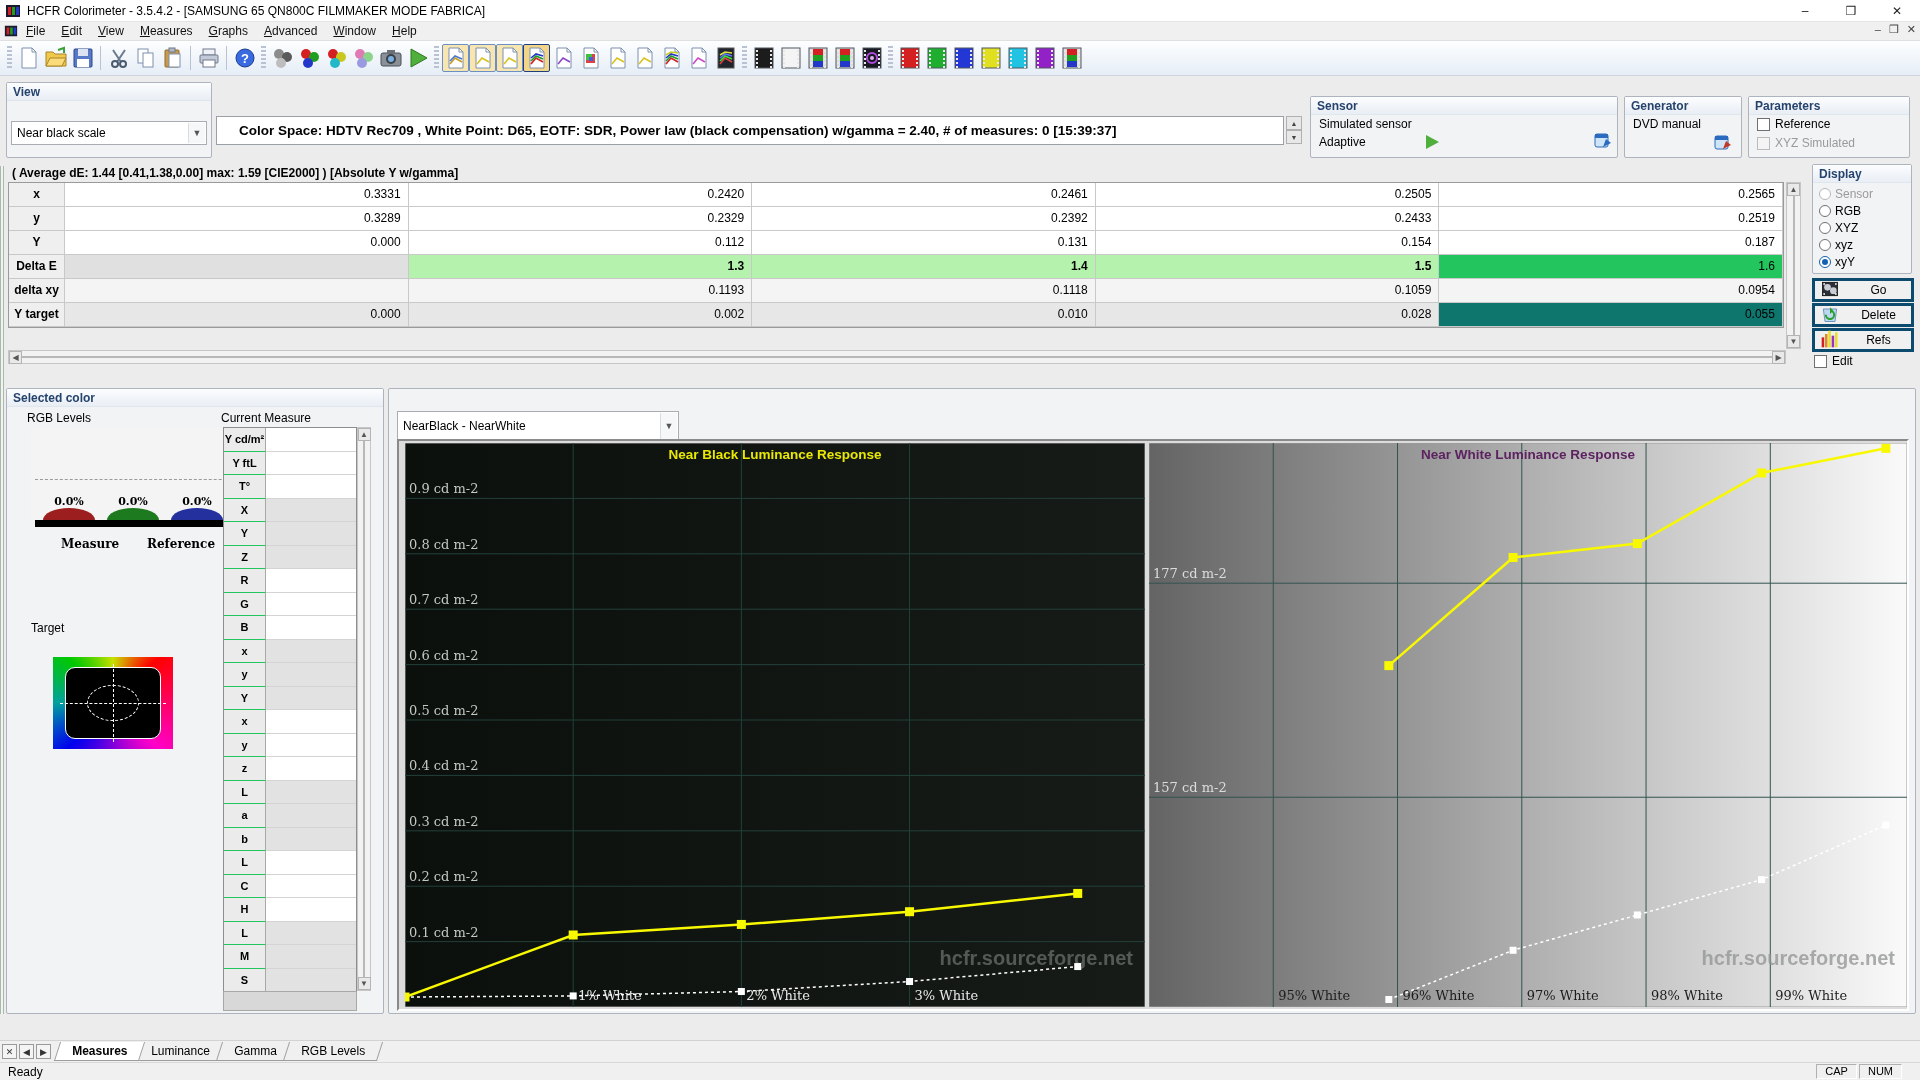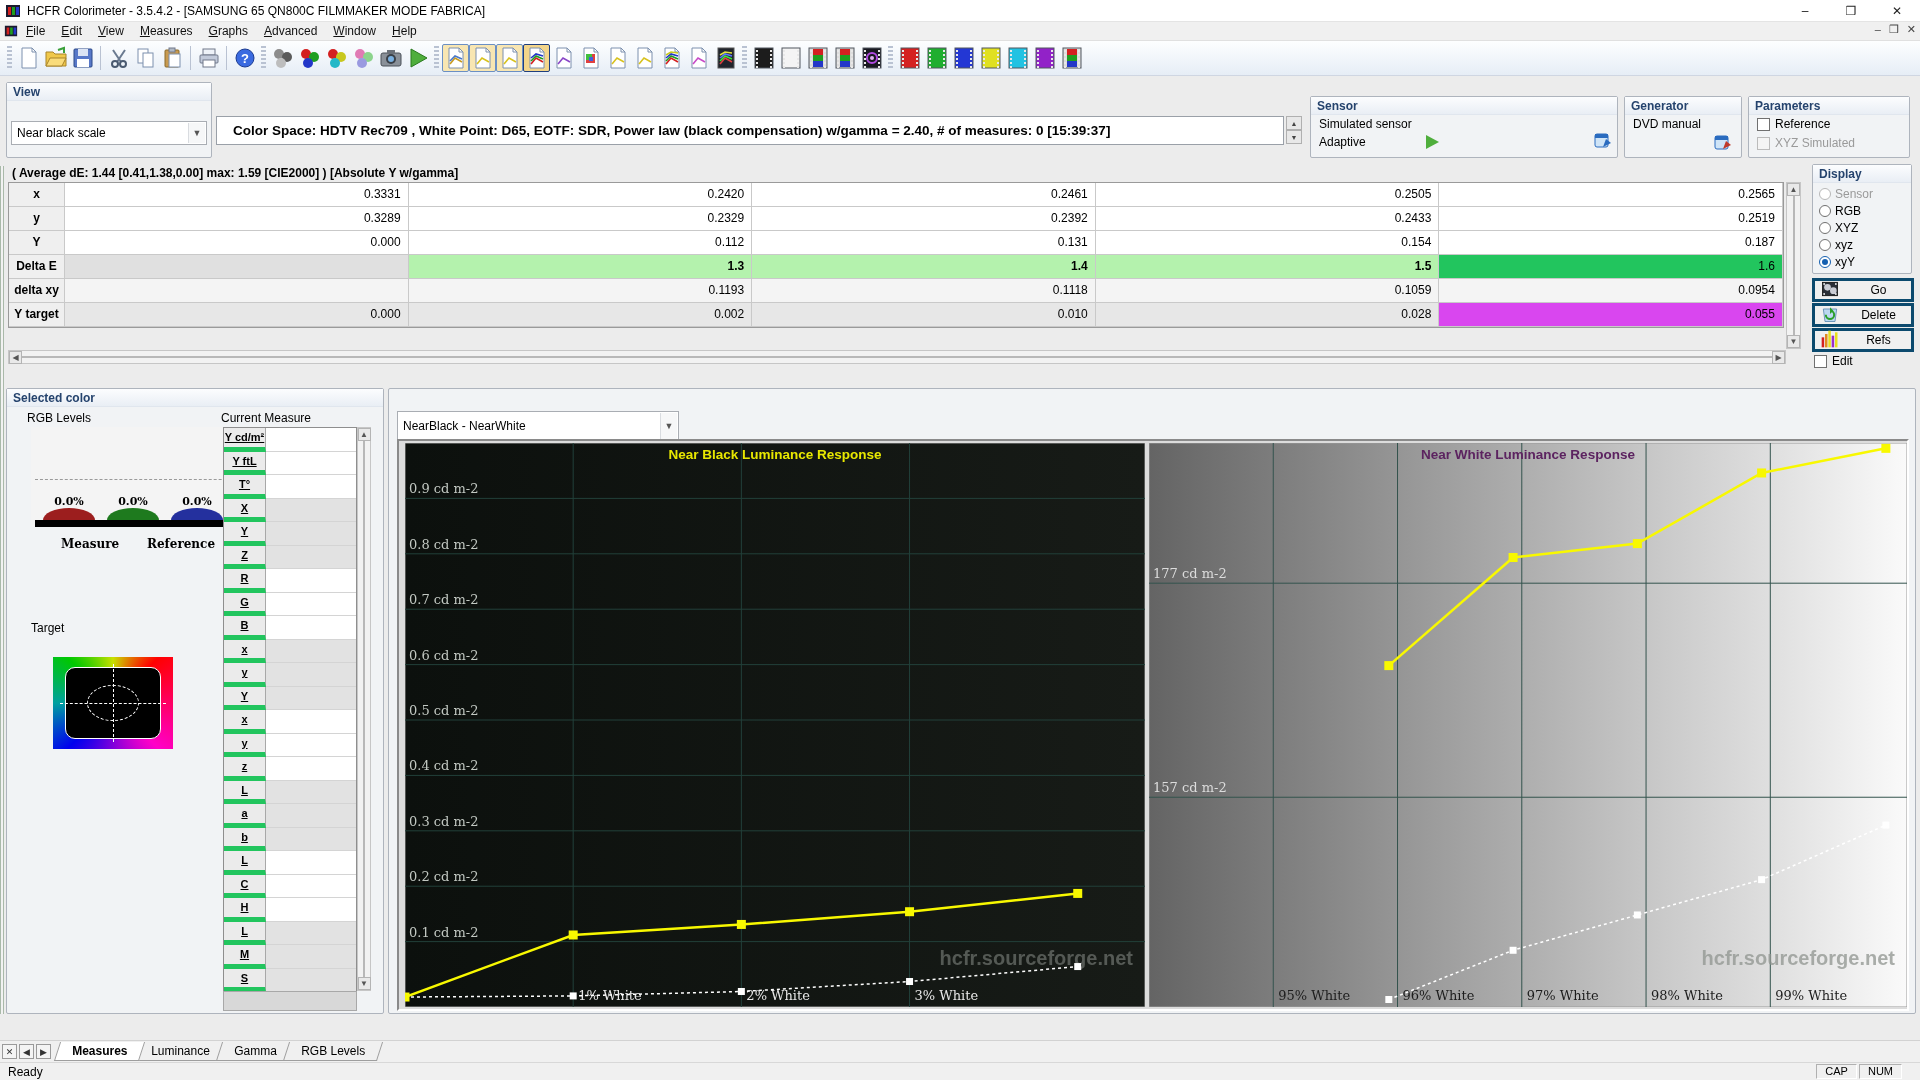"Color Space: HDTV Rec709 ," .infobar { padding-left: 16px -> 22px }
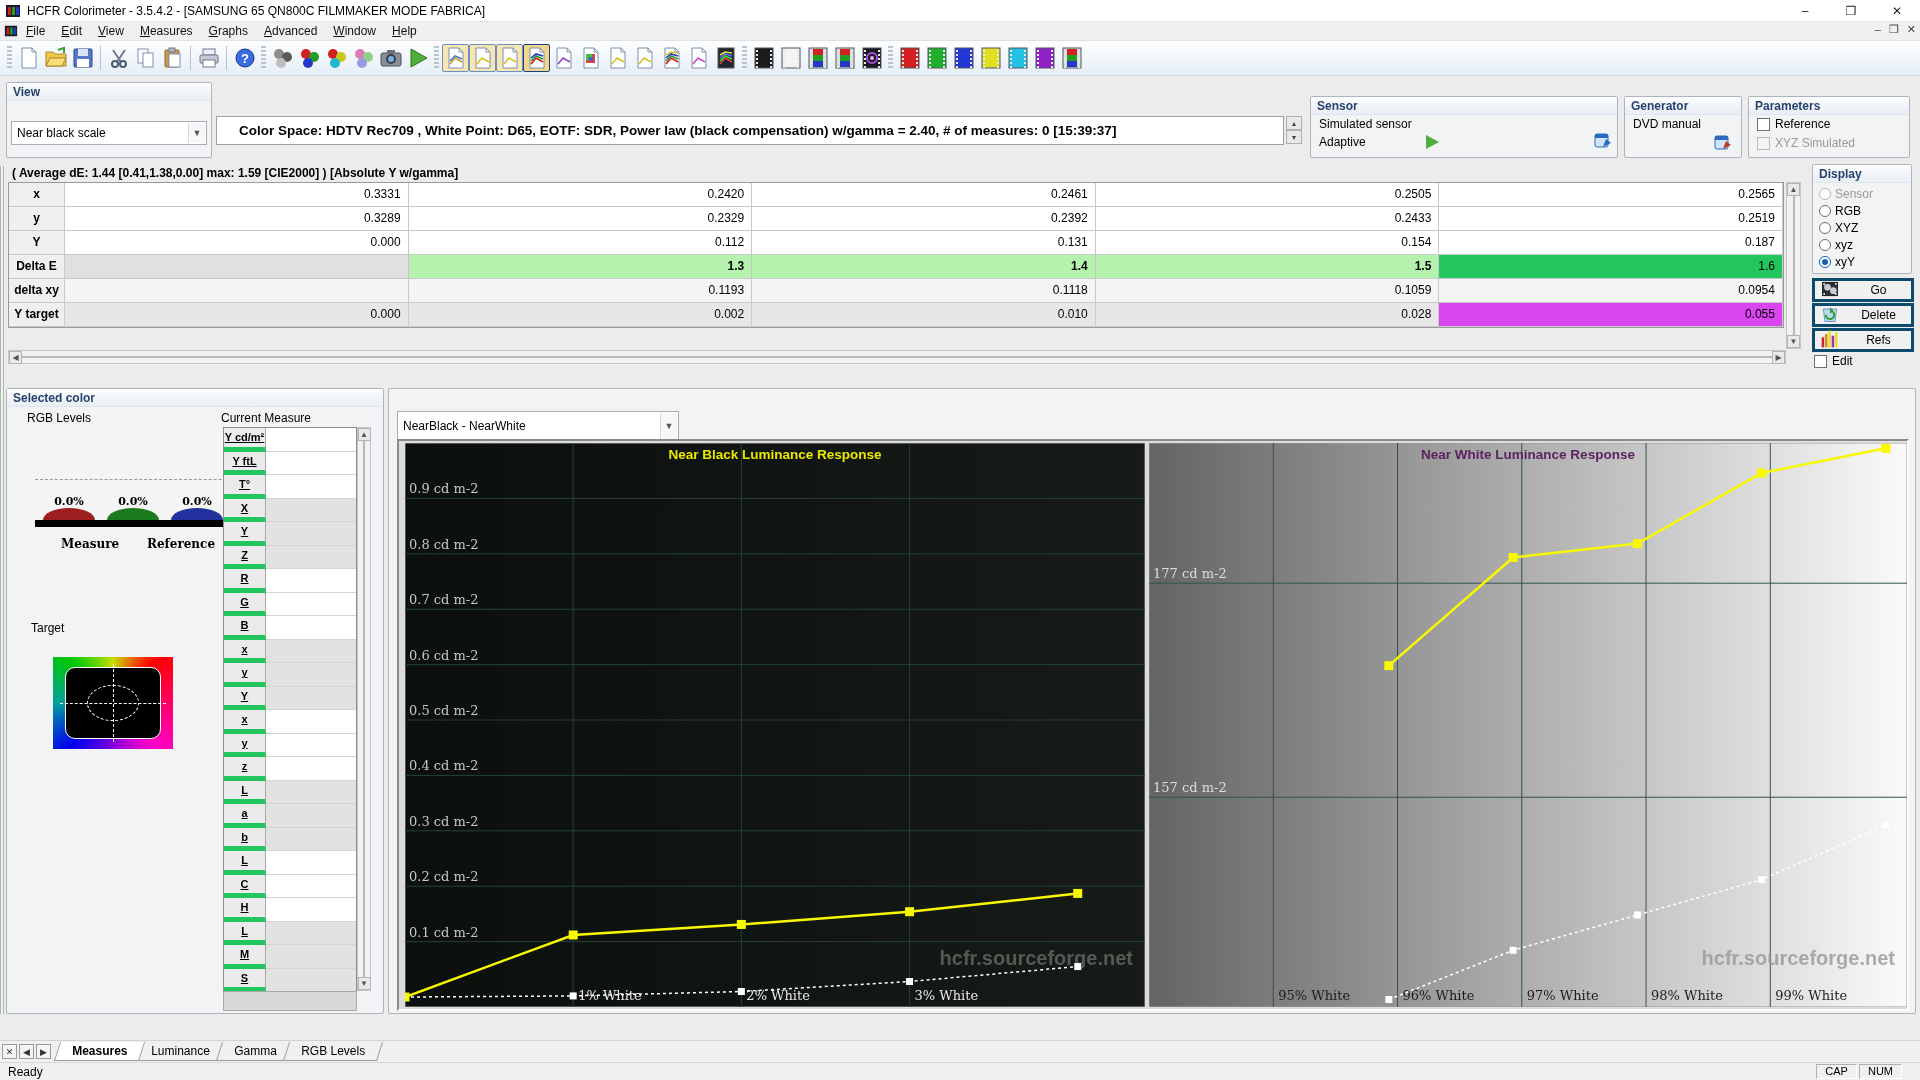"0.055" div.mcell { background: #d946ef -> #0f766e }
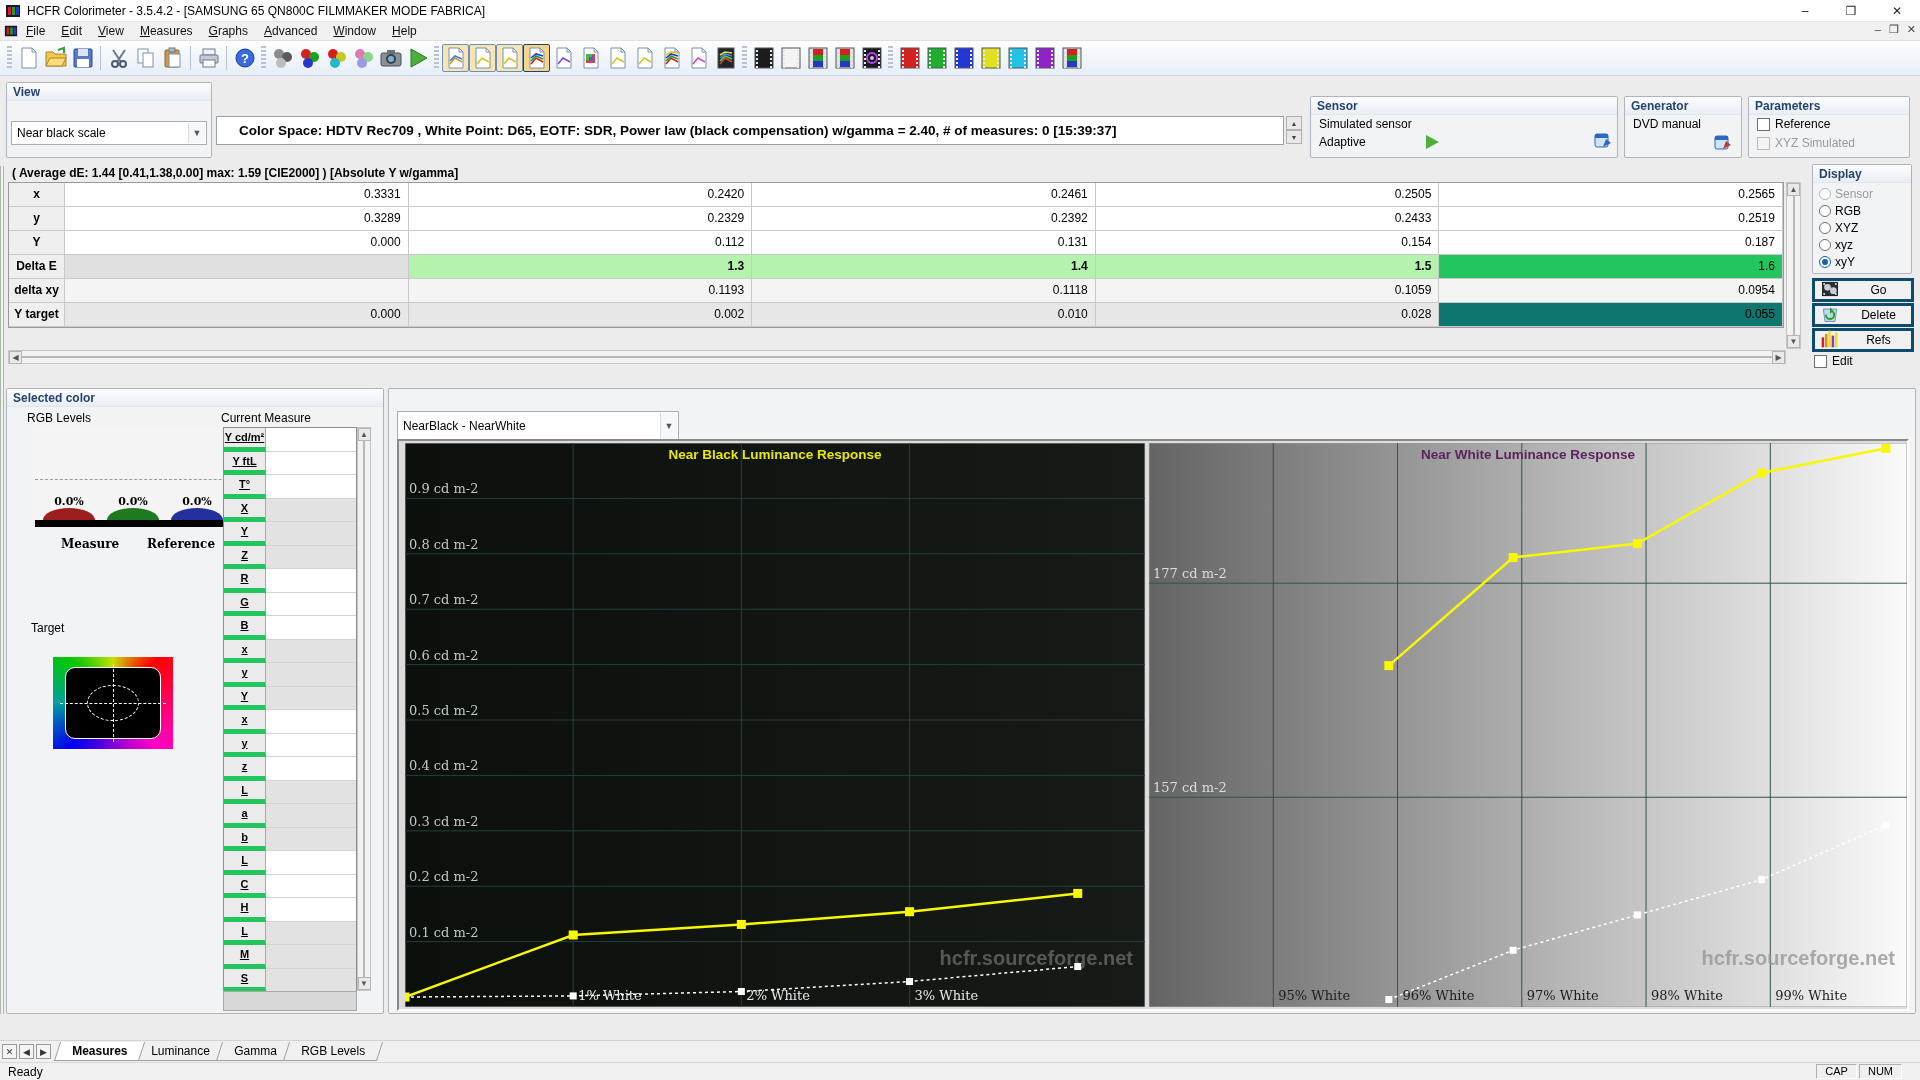"Y cd/m²" .cm-label { border-bottom: 5px solid #22c55e -> 1px solid #22c55e; text-decoration: underline -> none }
